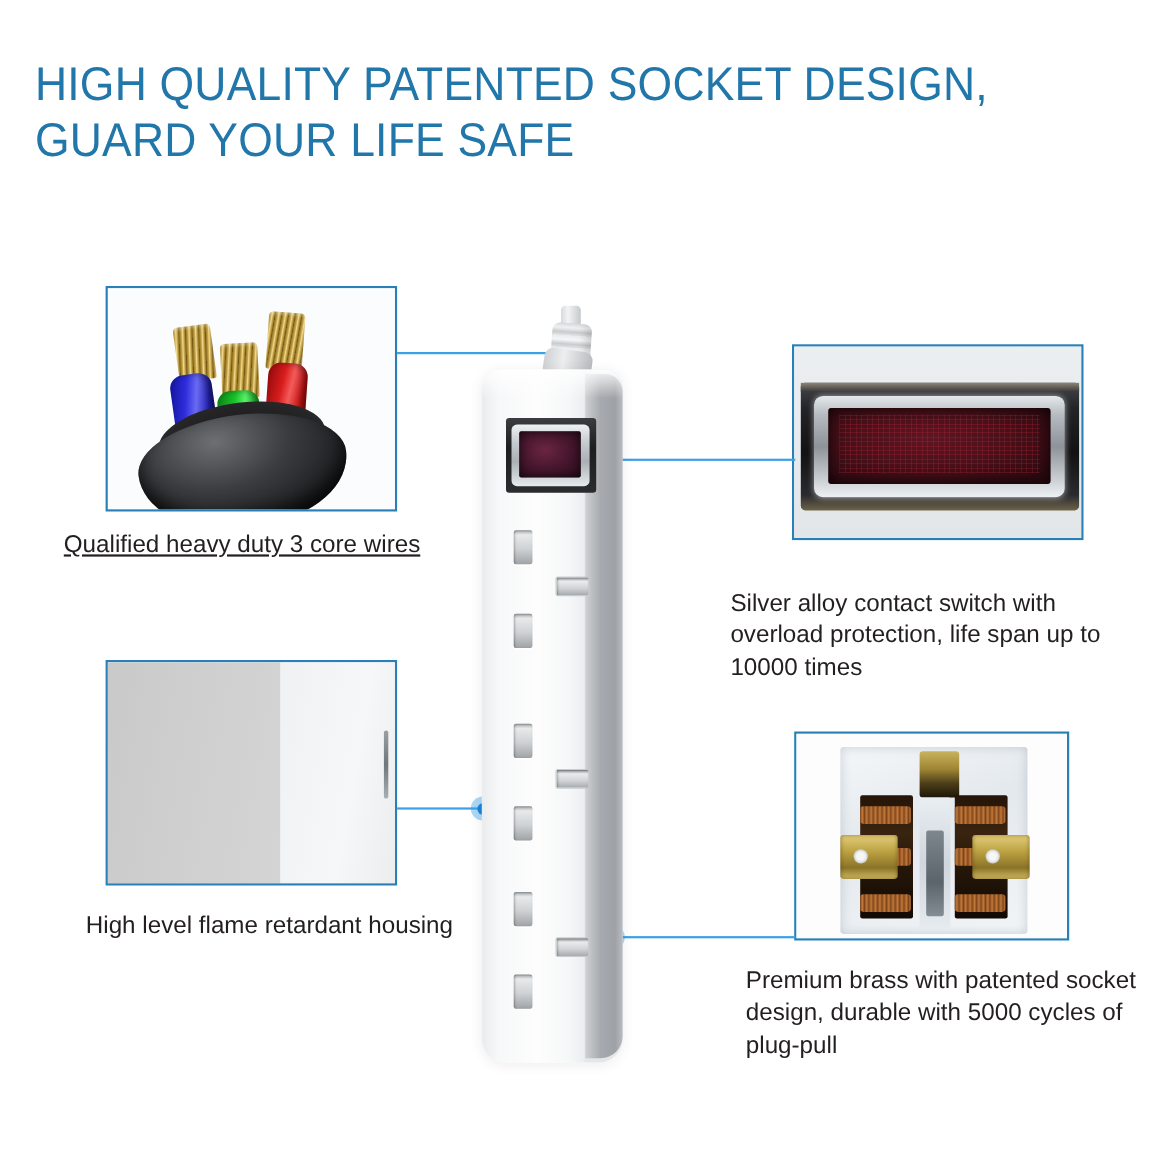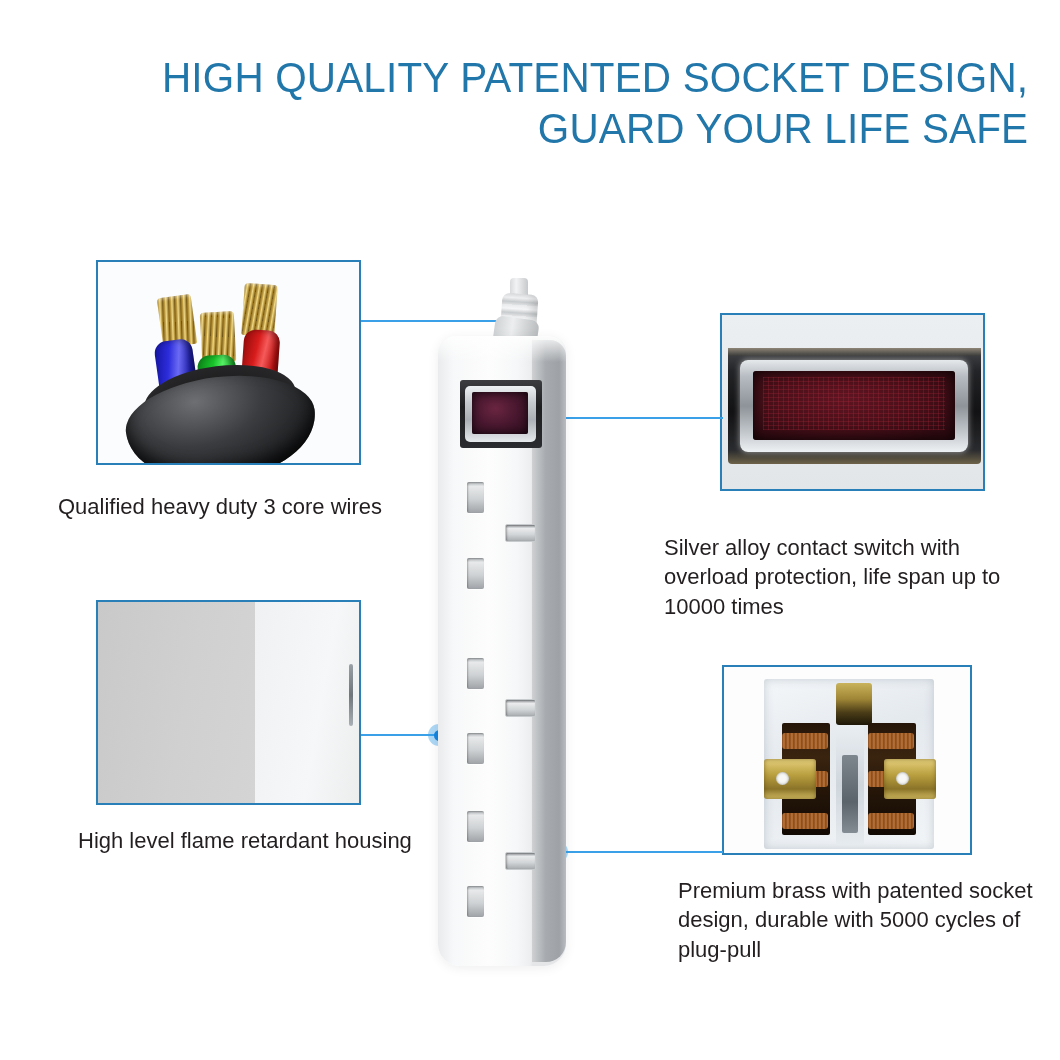"HIGH QUALITY PATENTED SOCKET DESIGN," .title-block { text-align: right -> left }
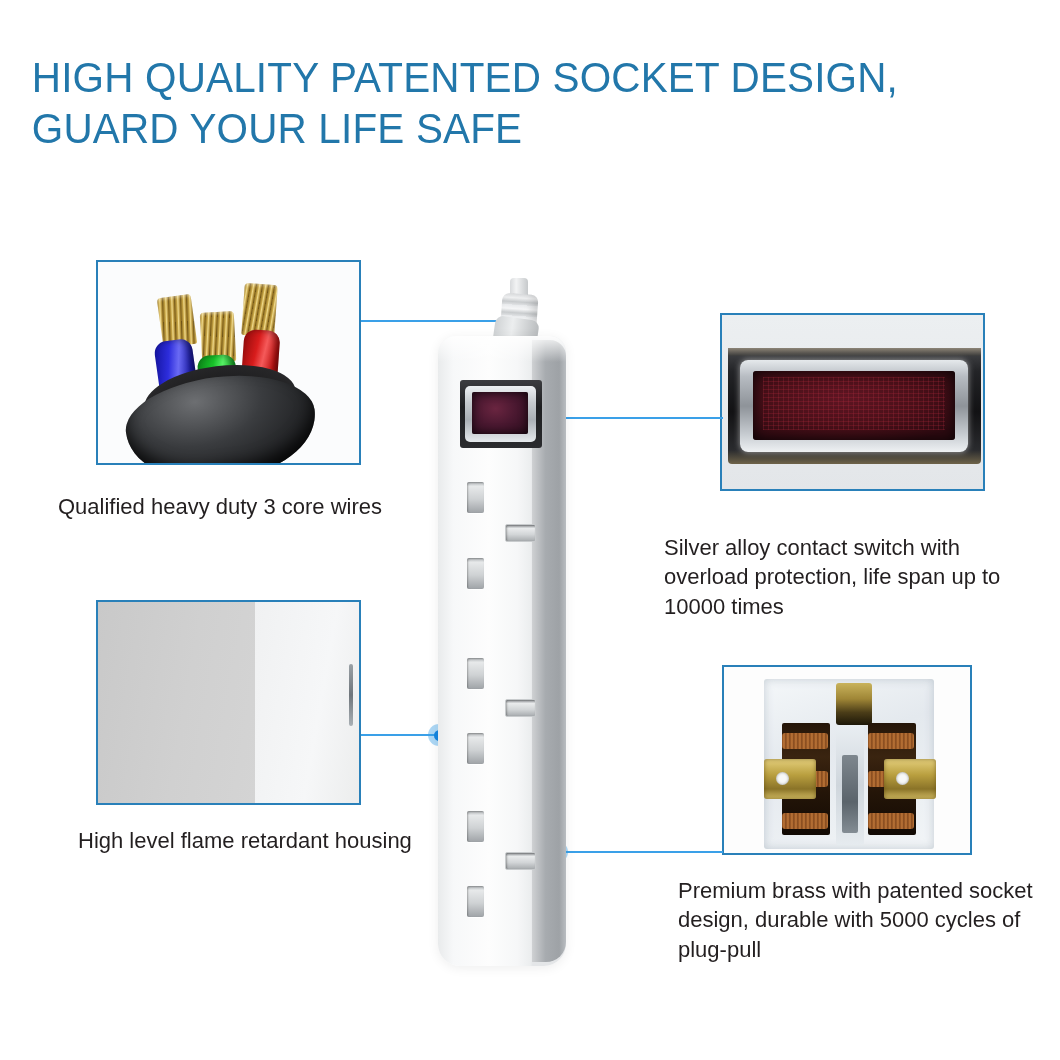"Qualified heavy duty 3 core" #cap-cable { text-decoration: none -> underline; top: 492px -> 480px }
